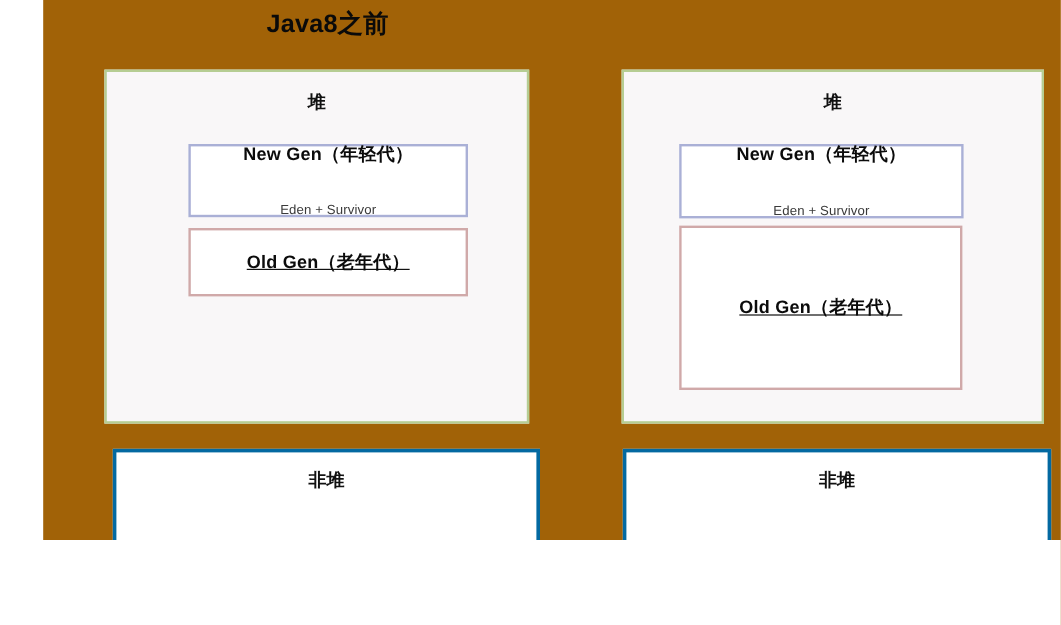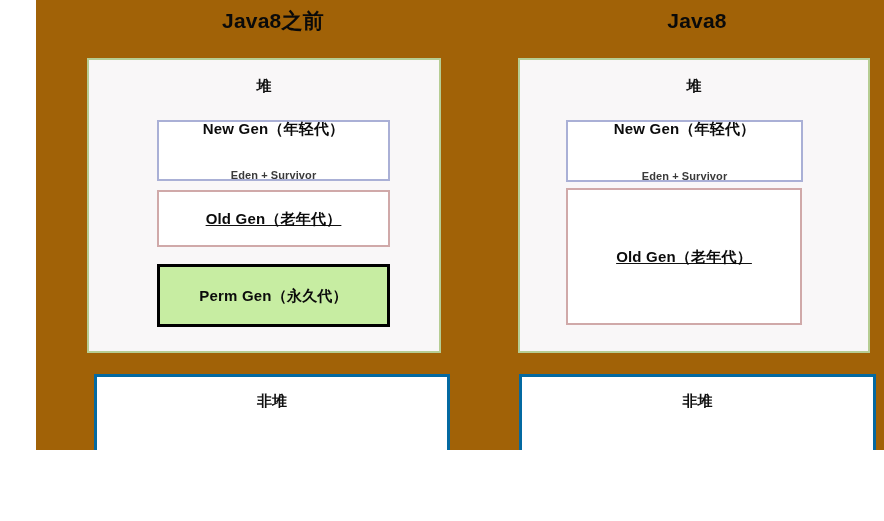"Java8" div.panel-title { html: <div>Java8</div> -> none }
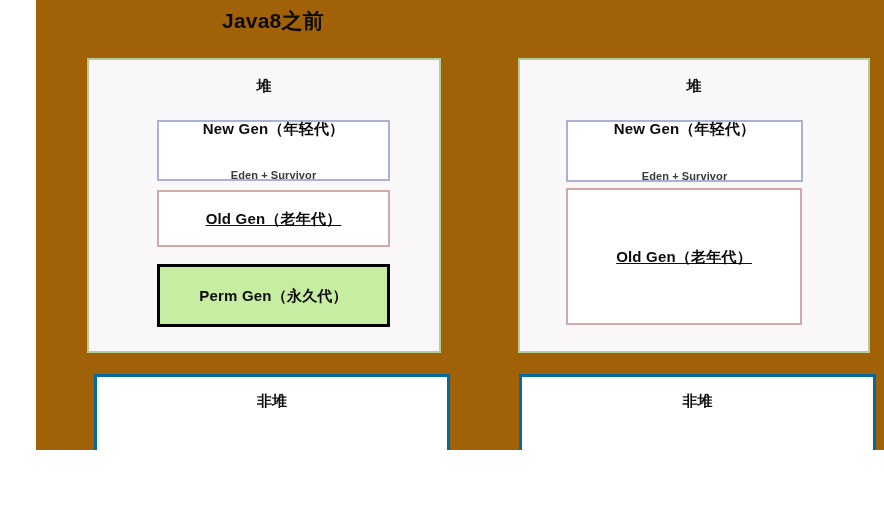"Eden + Survivor" .gen-sub { font-weight: 700 -> 400 }
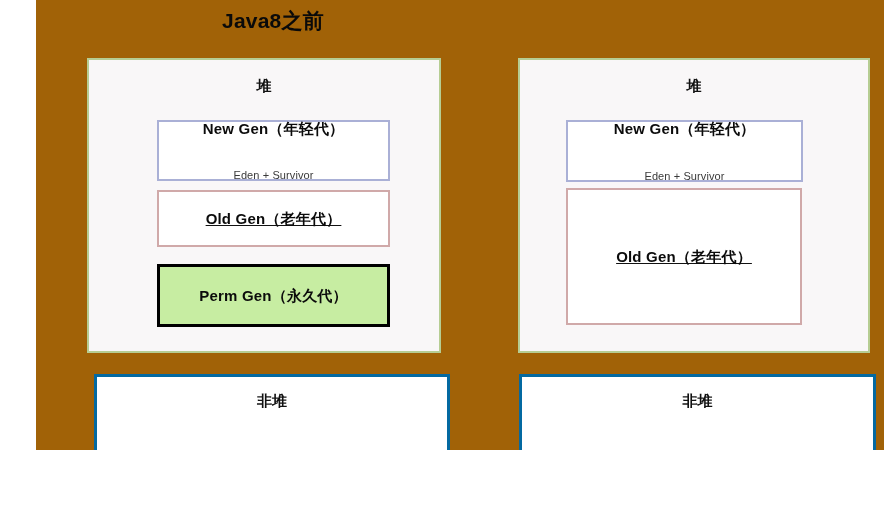"Perm Gen（永久代）" div.genbox { html: <div> <div>Perm Gen（永久代）</div> </div> -> none }
